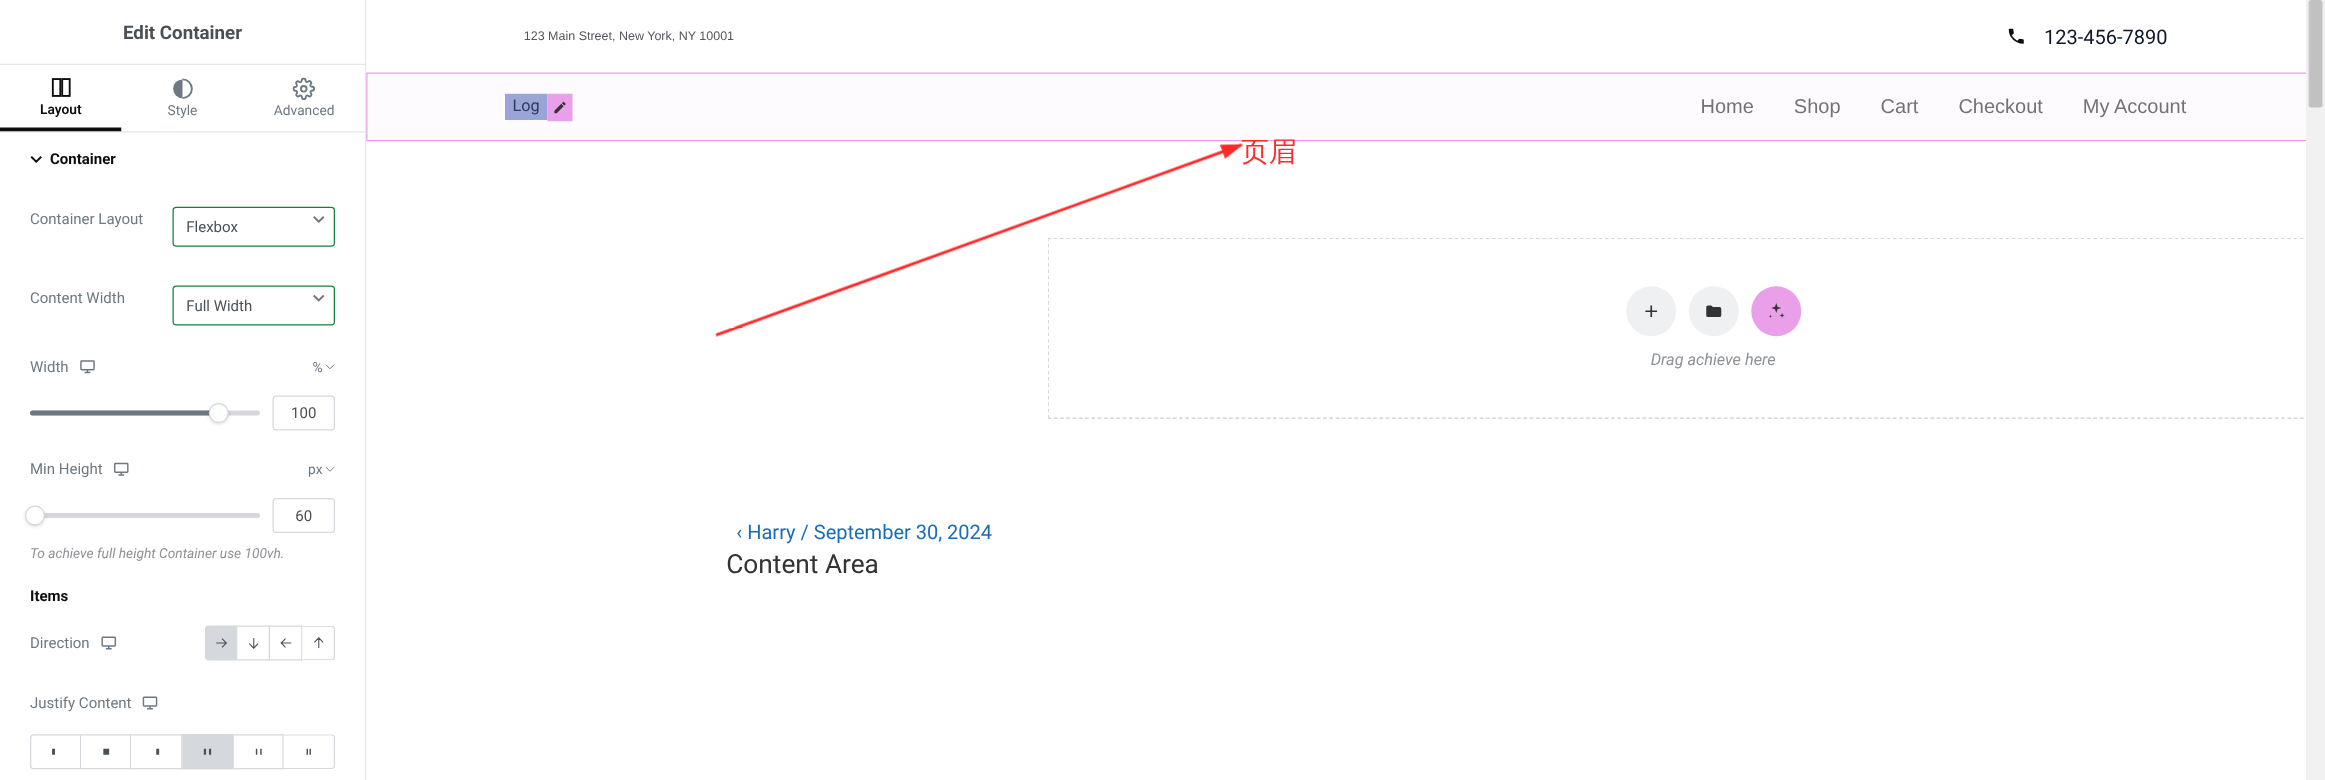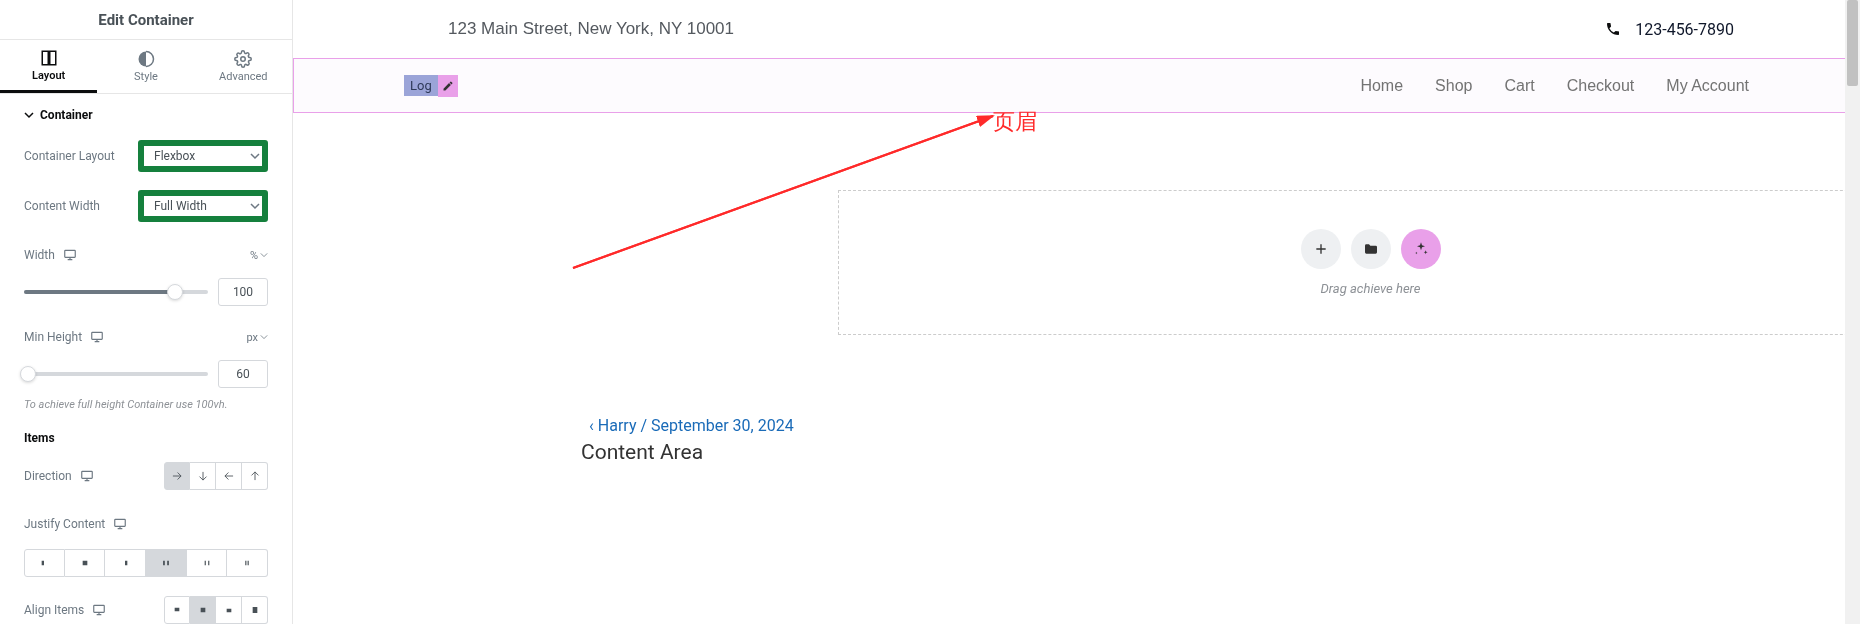"Edit Container" .sb-title { height: 40px -> 52px }
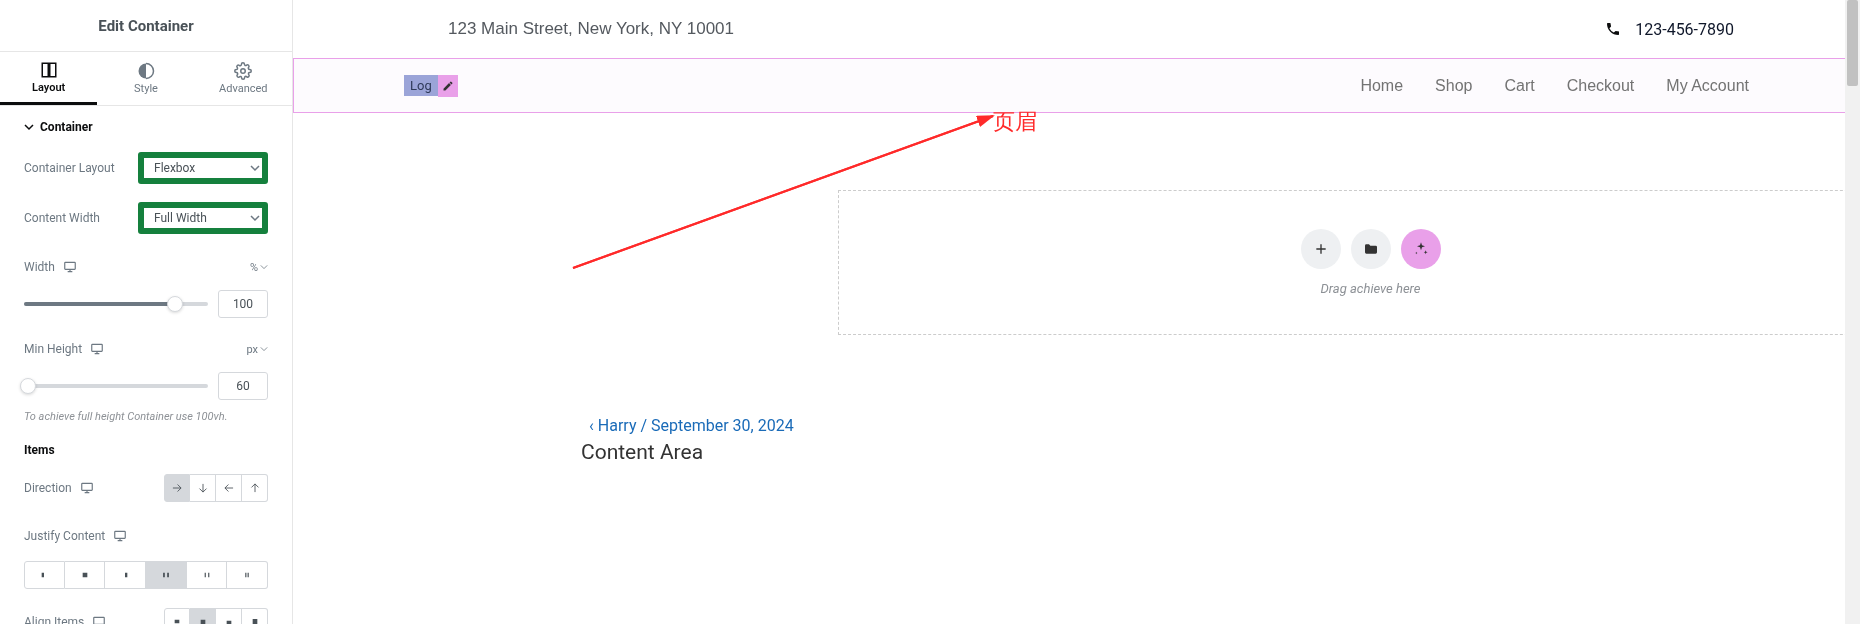"123 Main Street, New York," .address { font-size: 17px -> 10px; margin-left: 119px -> 90px }
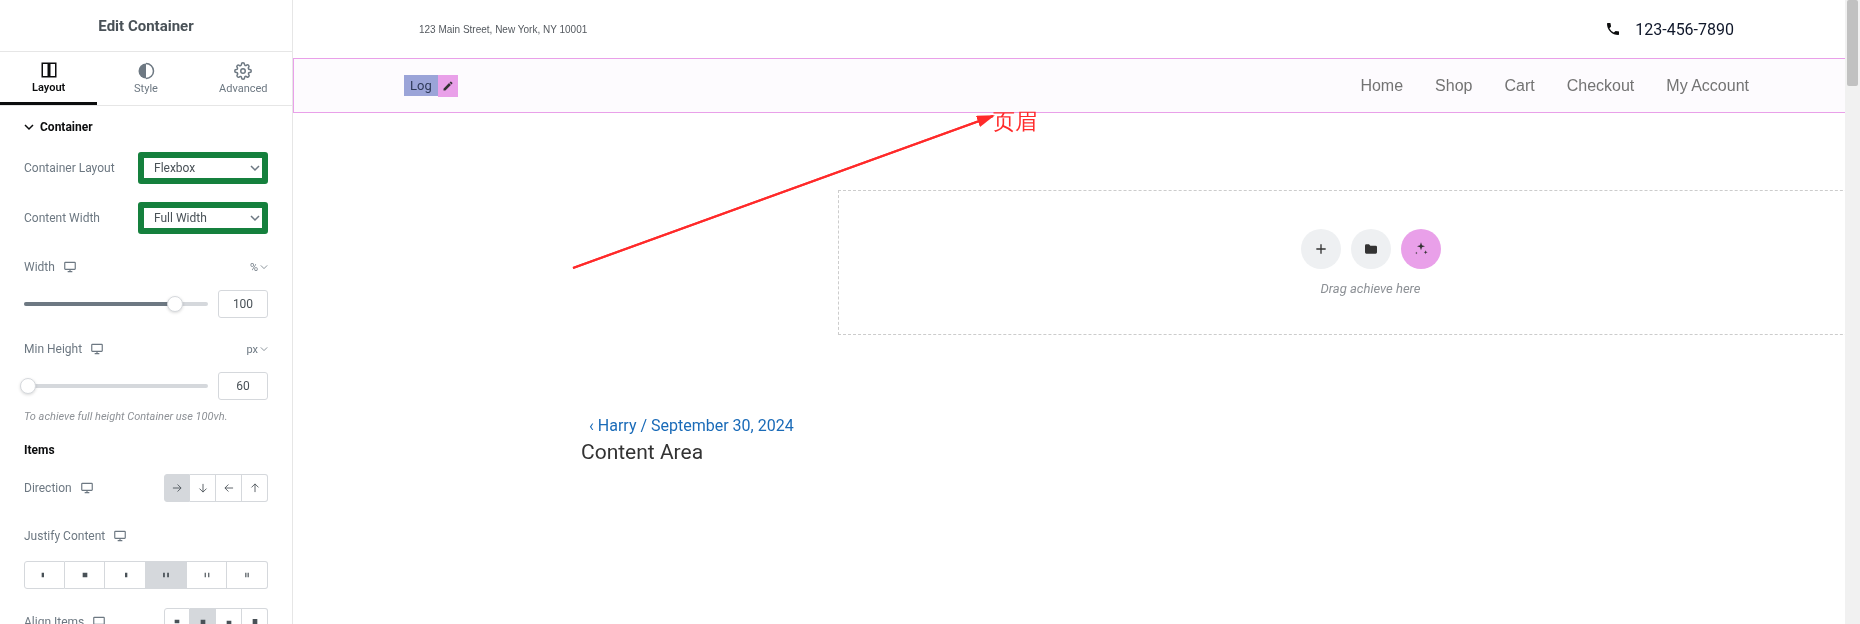"Flexbox" .select-input { border: 6px solid #15803d -> 1px solid #15803d; margin-top: none -> 13px }
